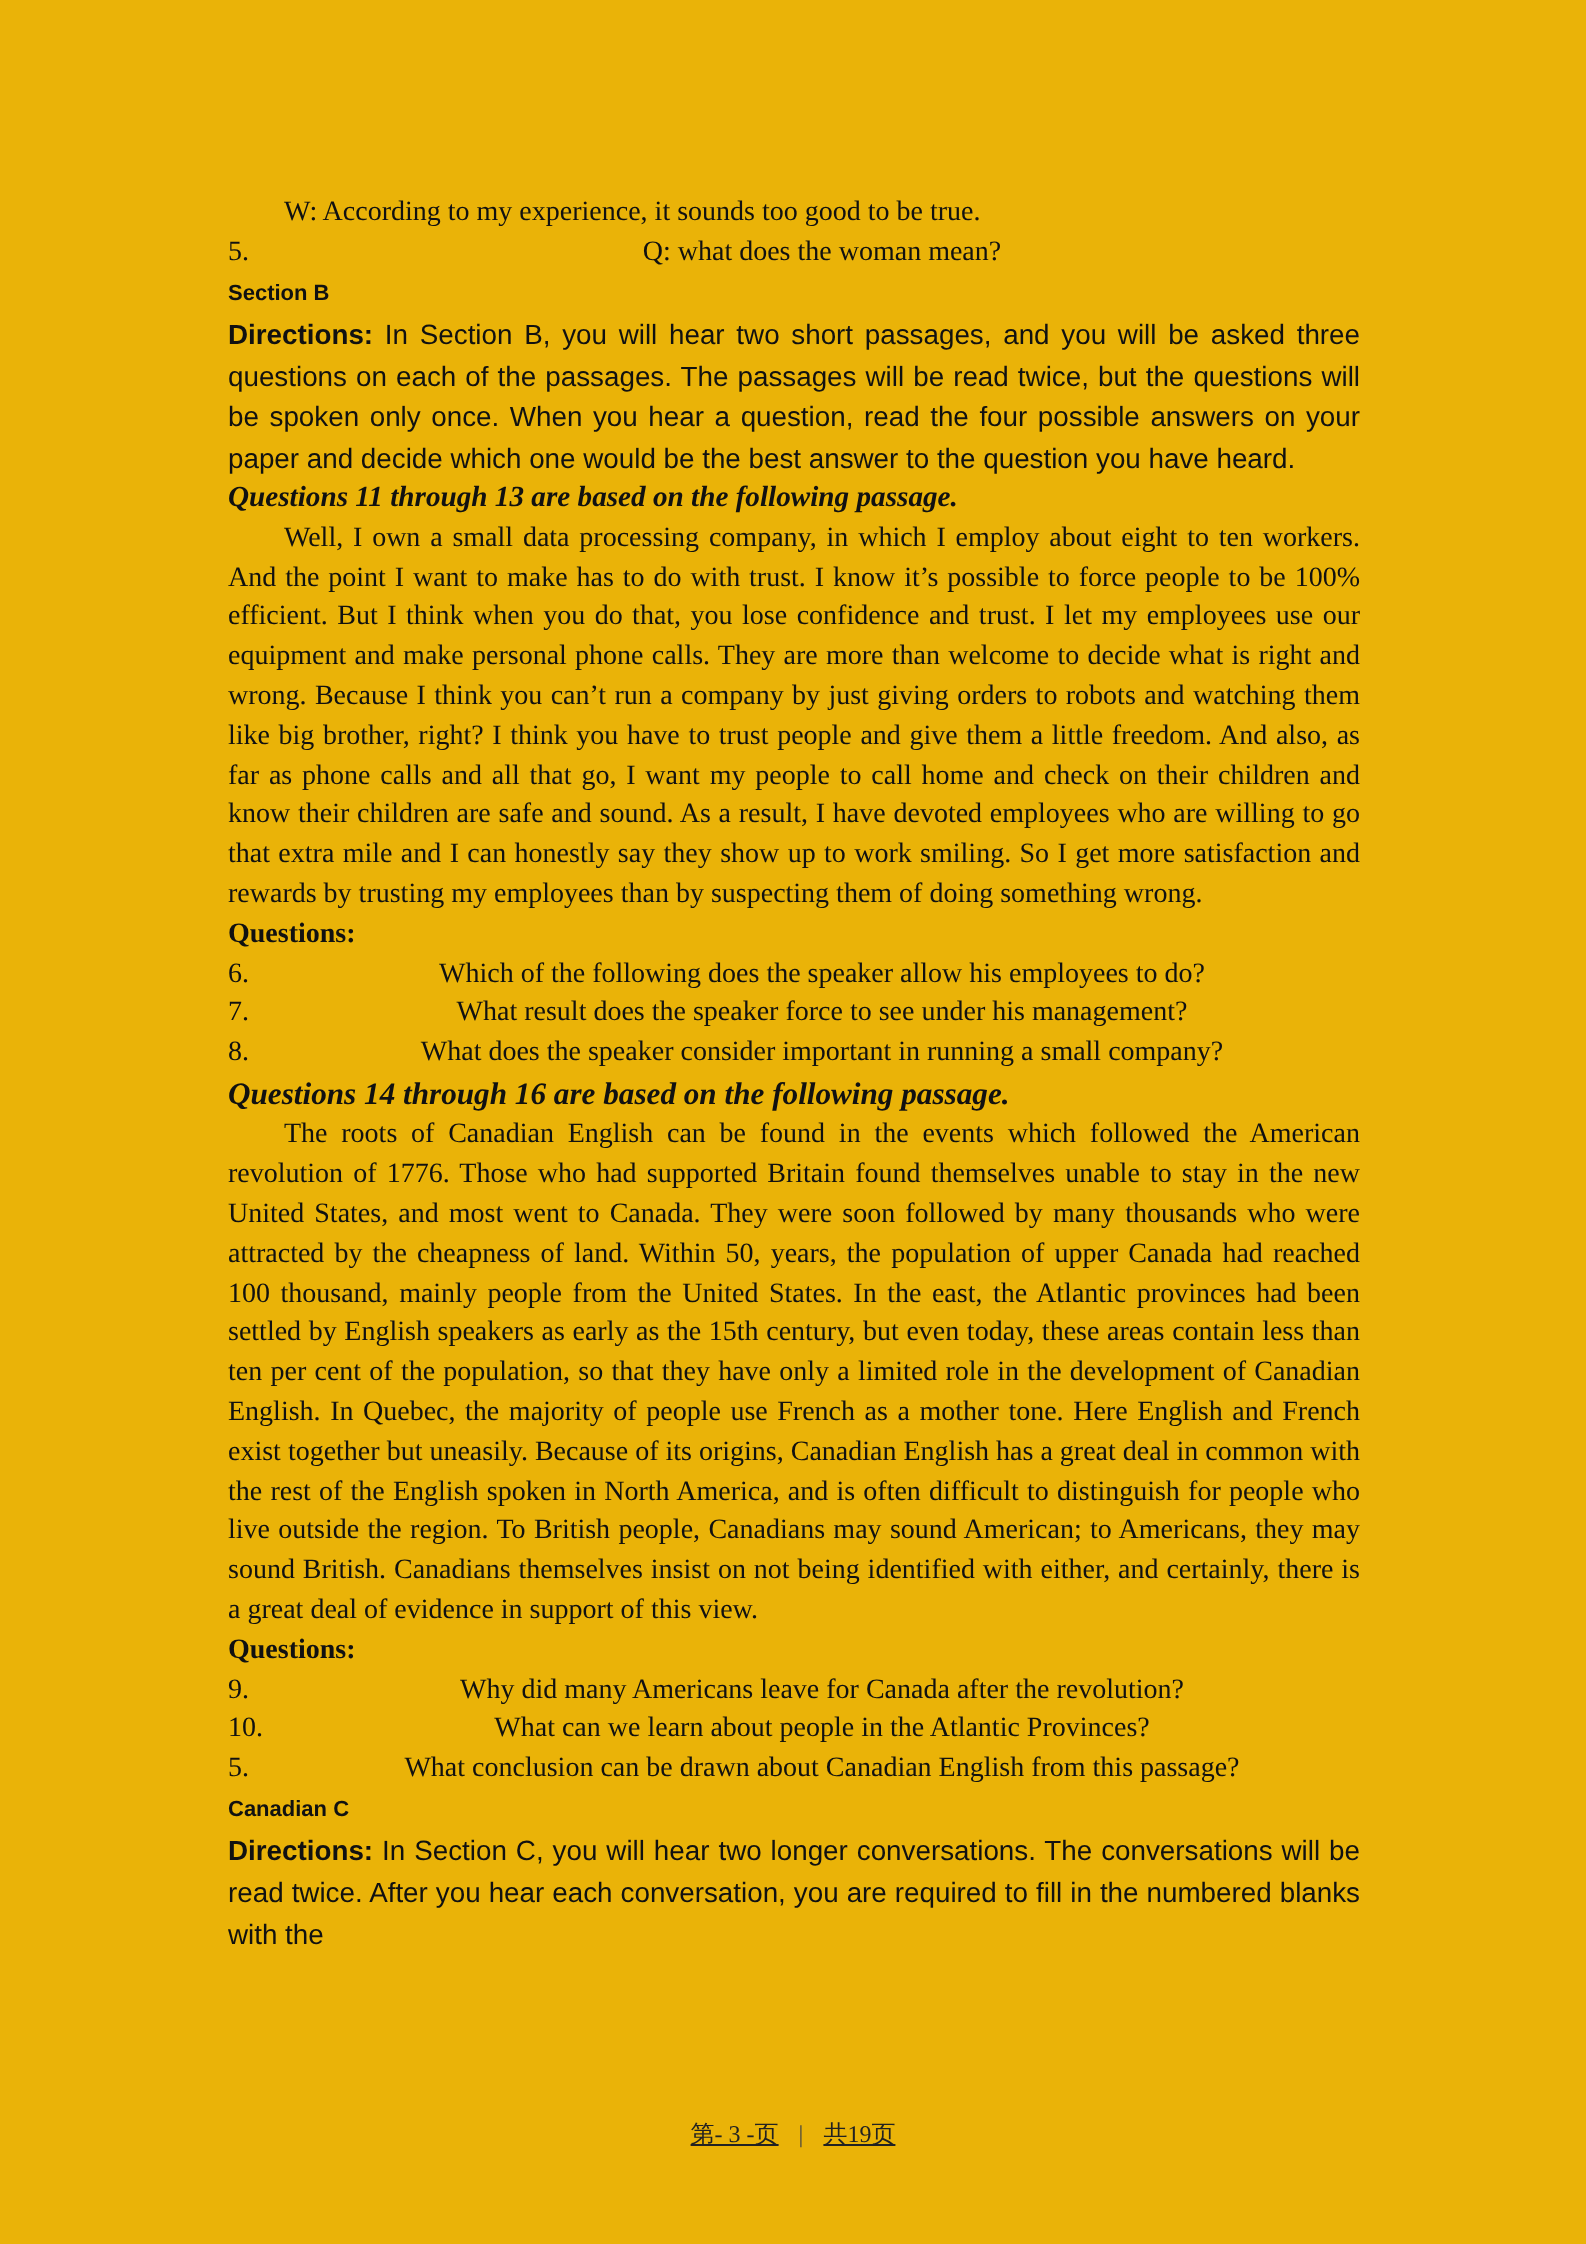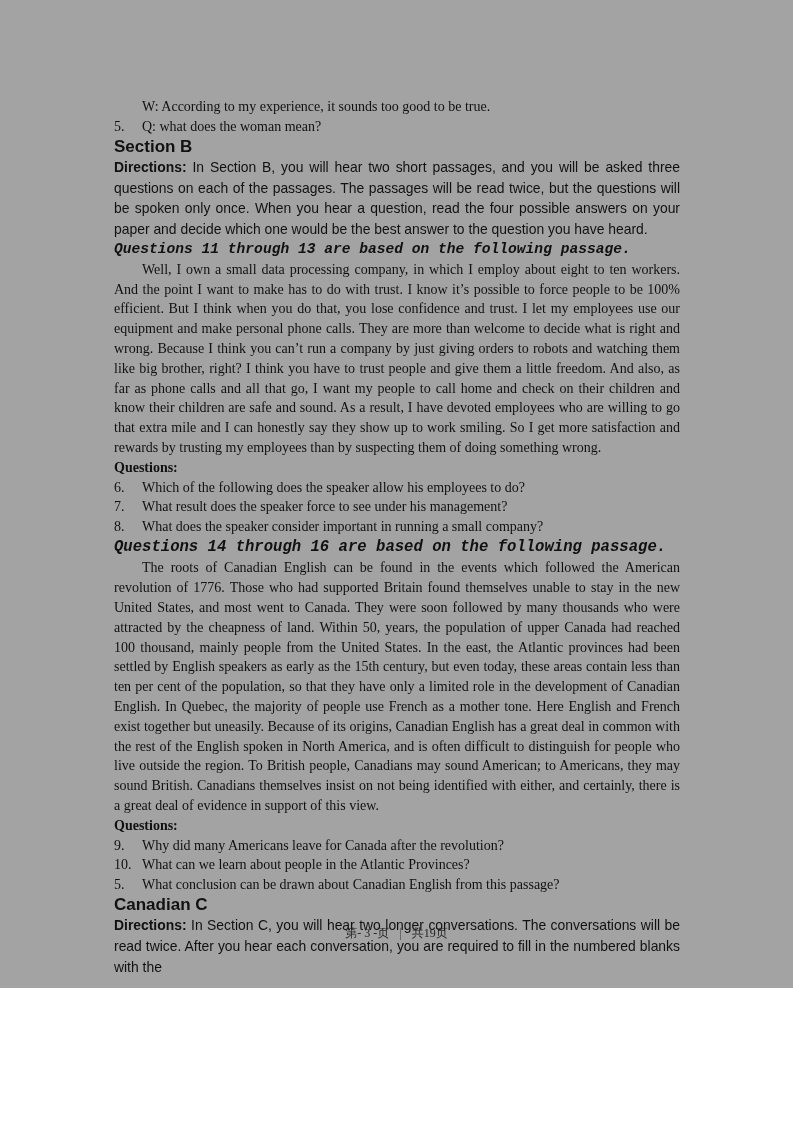"W: According to my experience," .page { background: #a3a3a3 -> #eab308; height: 988px -> 1122px }
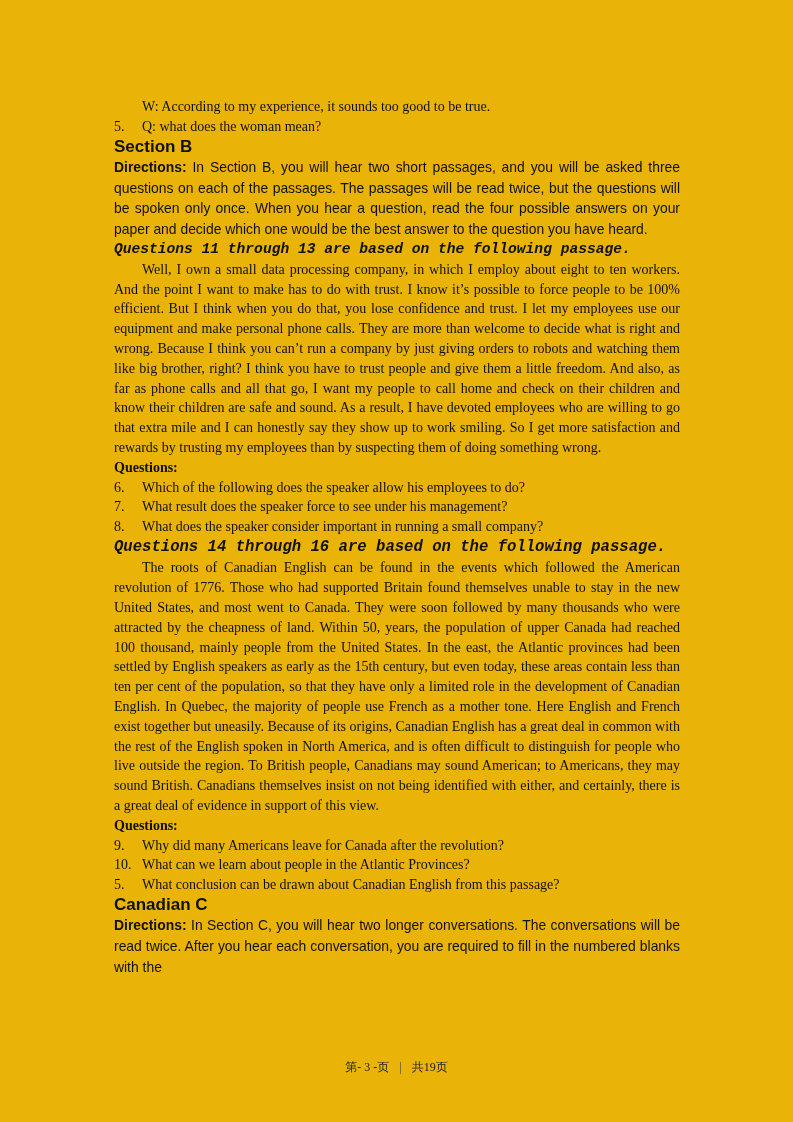"Q: what does the woman" .qitem .qtext { text-align: none -> center }
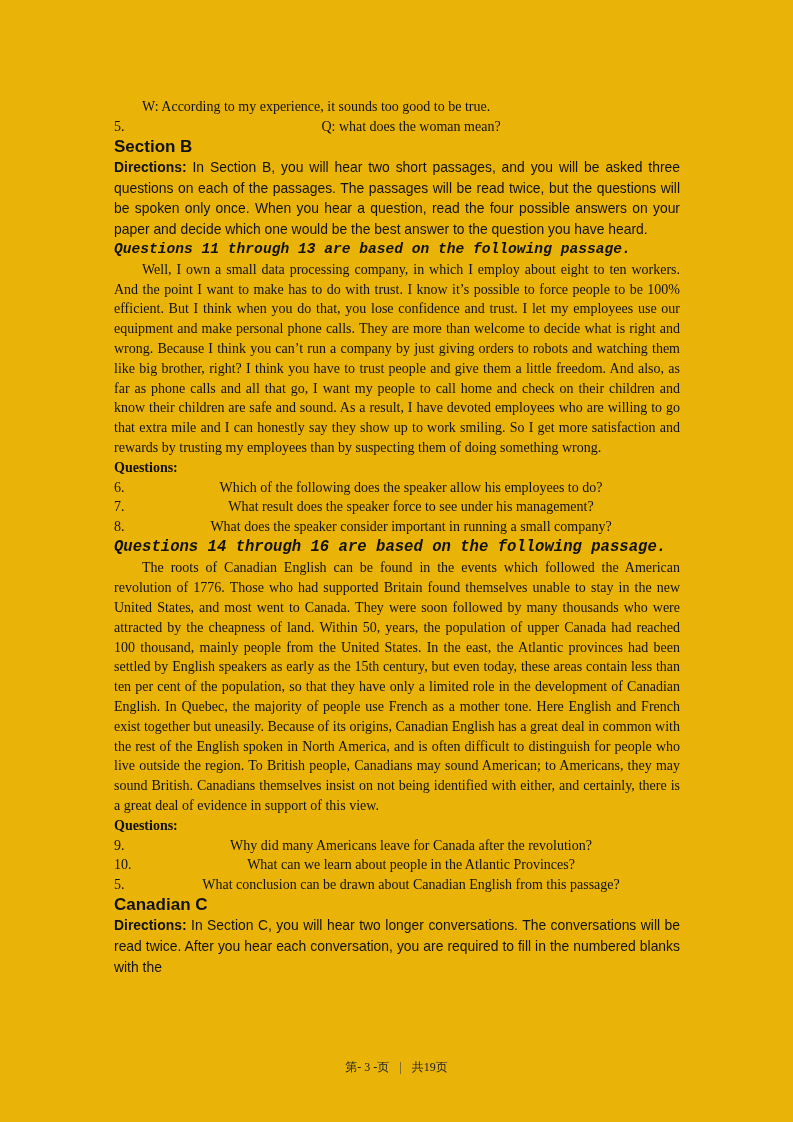"Section B" .section-heading { font-size: 17px -> 11px }
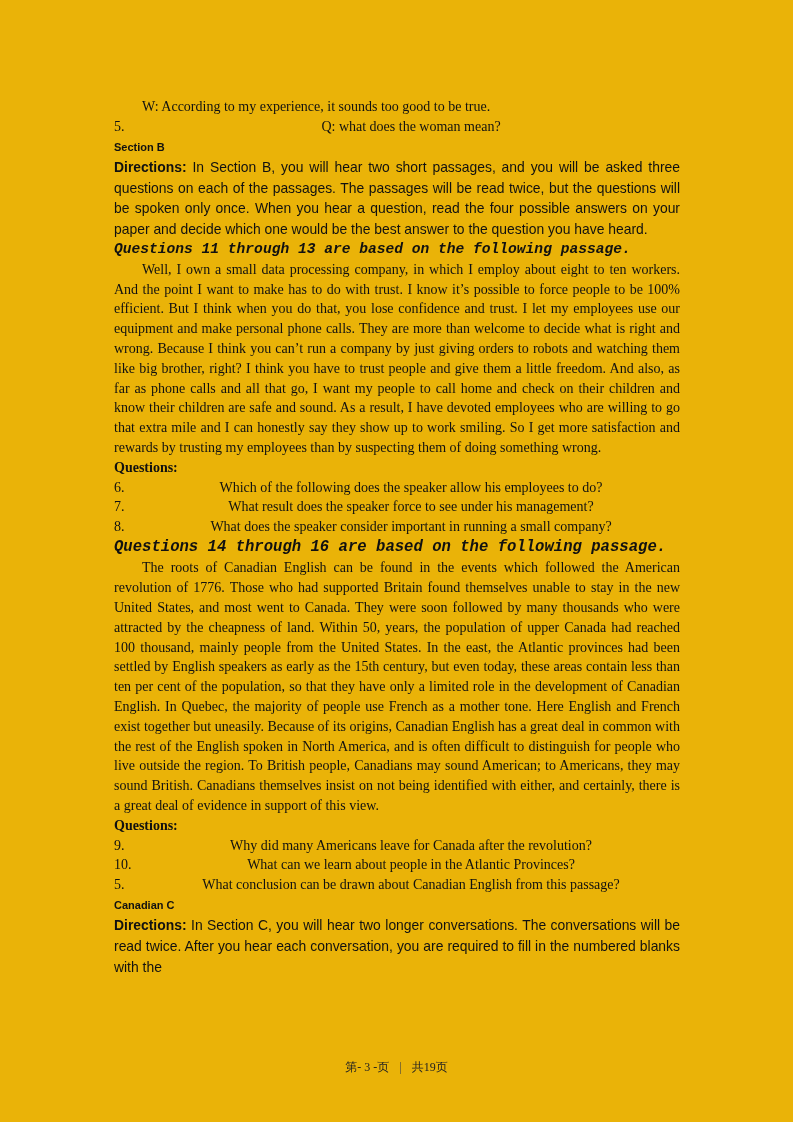"Questions 11 through 13 are" .passage-heading { font-family: Liberation Mono, monospace -> Liberation Serif, serif }
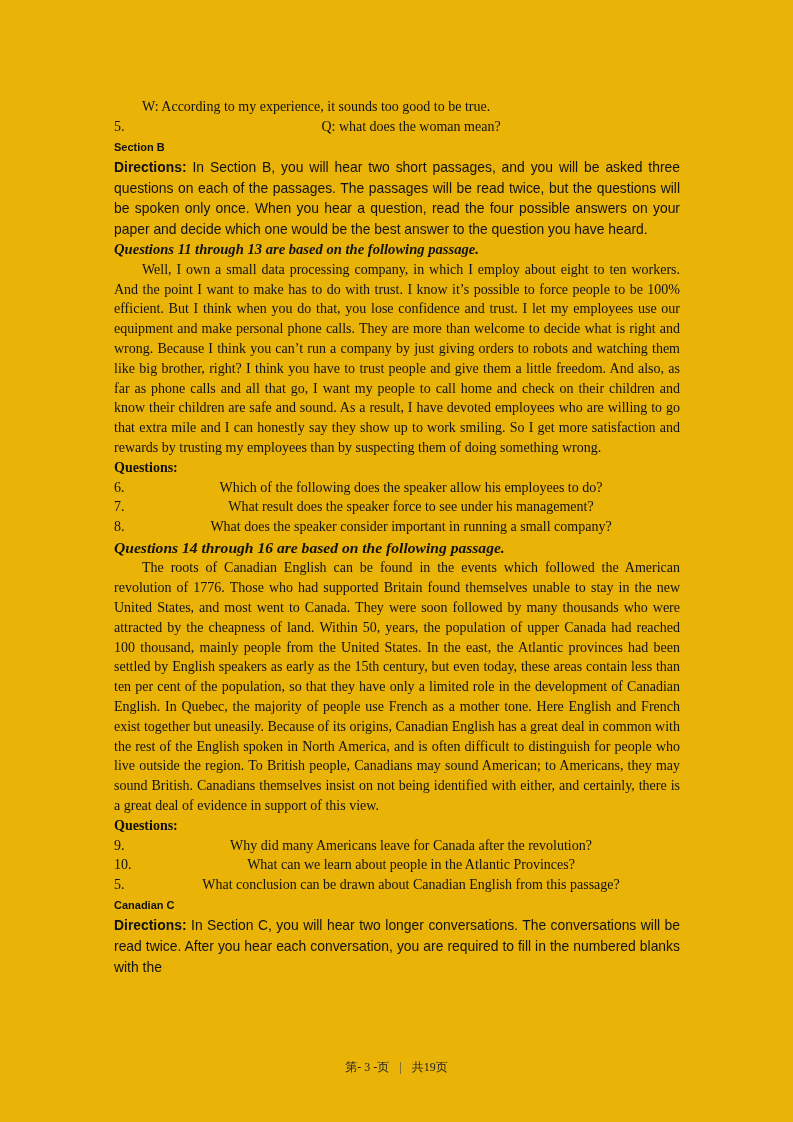"第- 3 -页 | 共19页" .footer { text-decoration: none -> underline }
